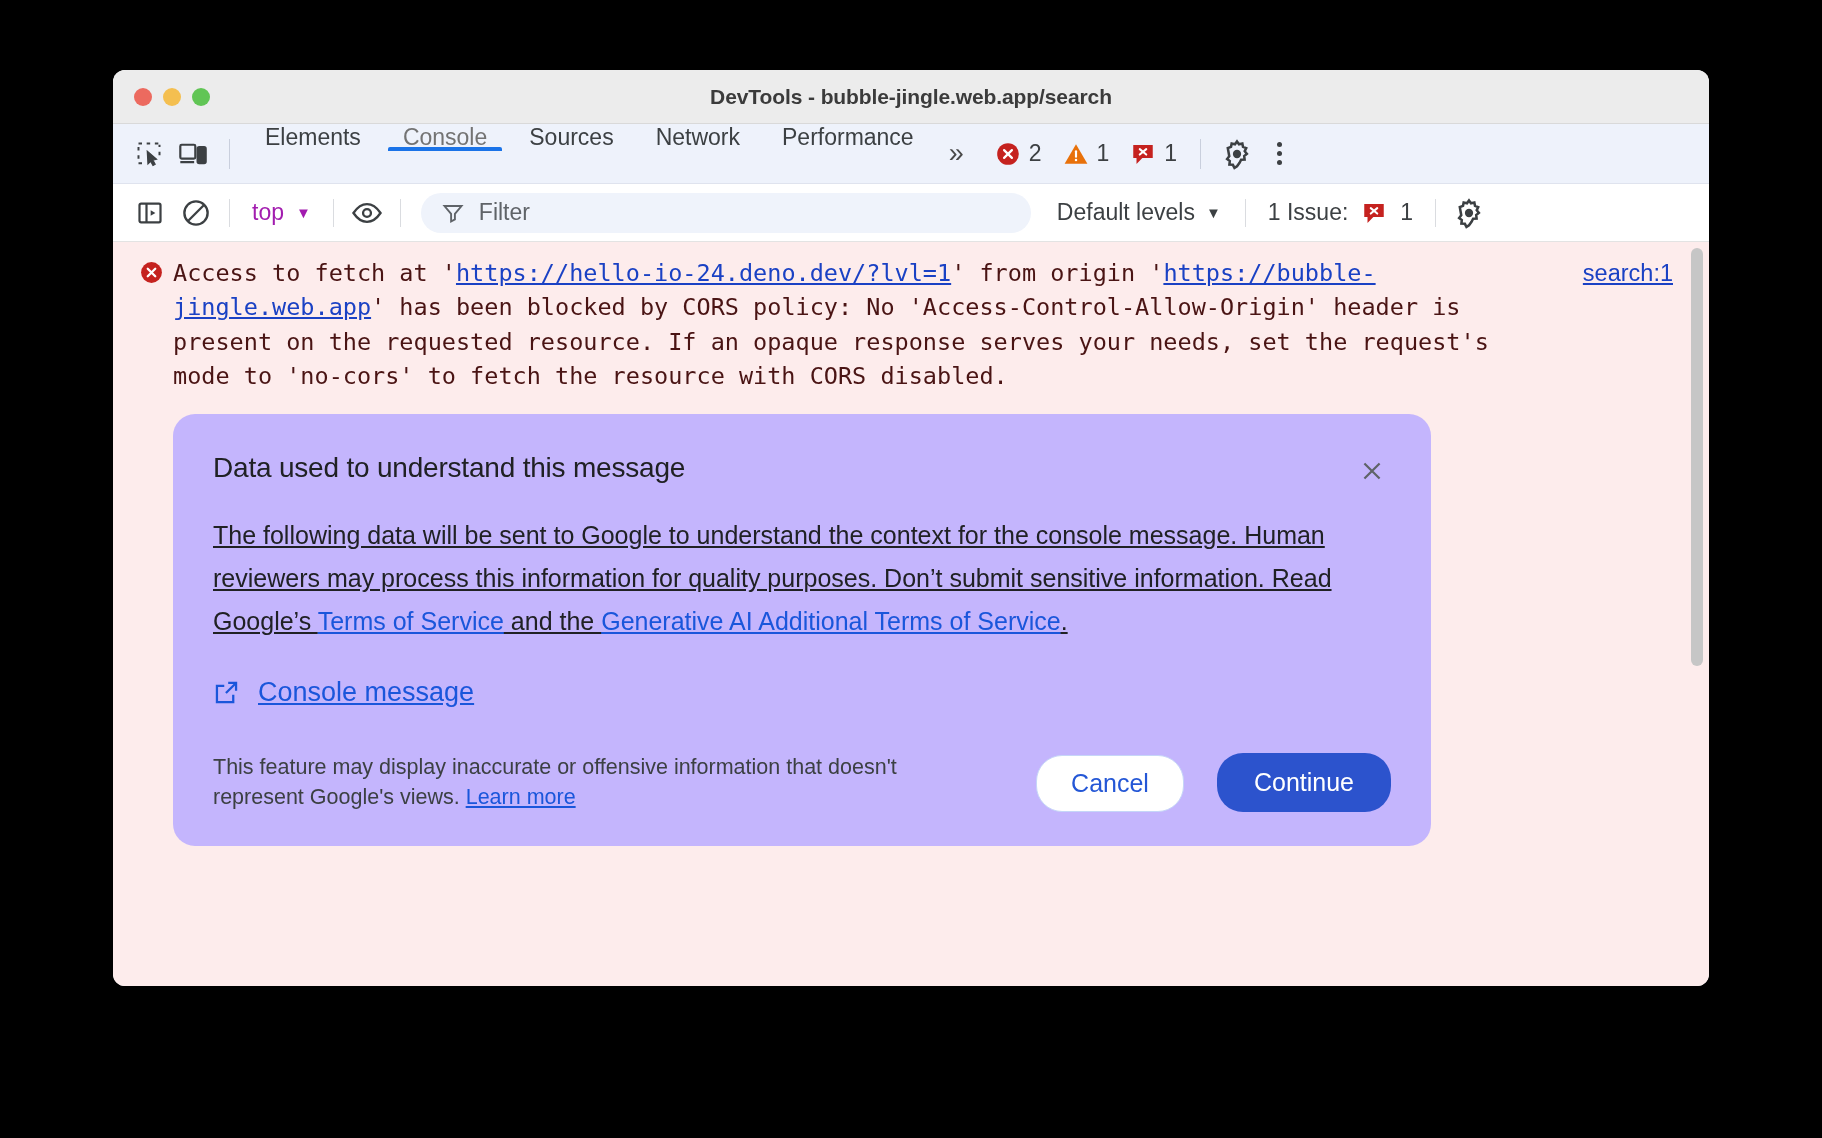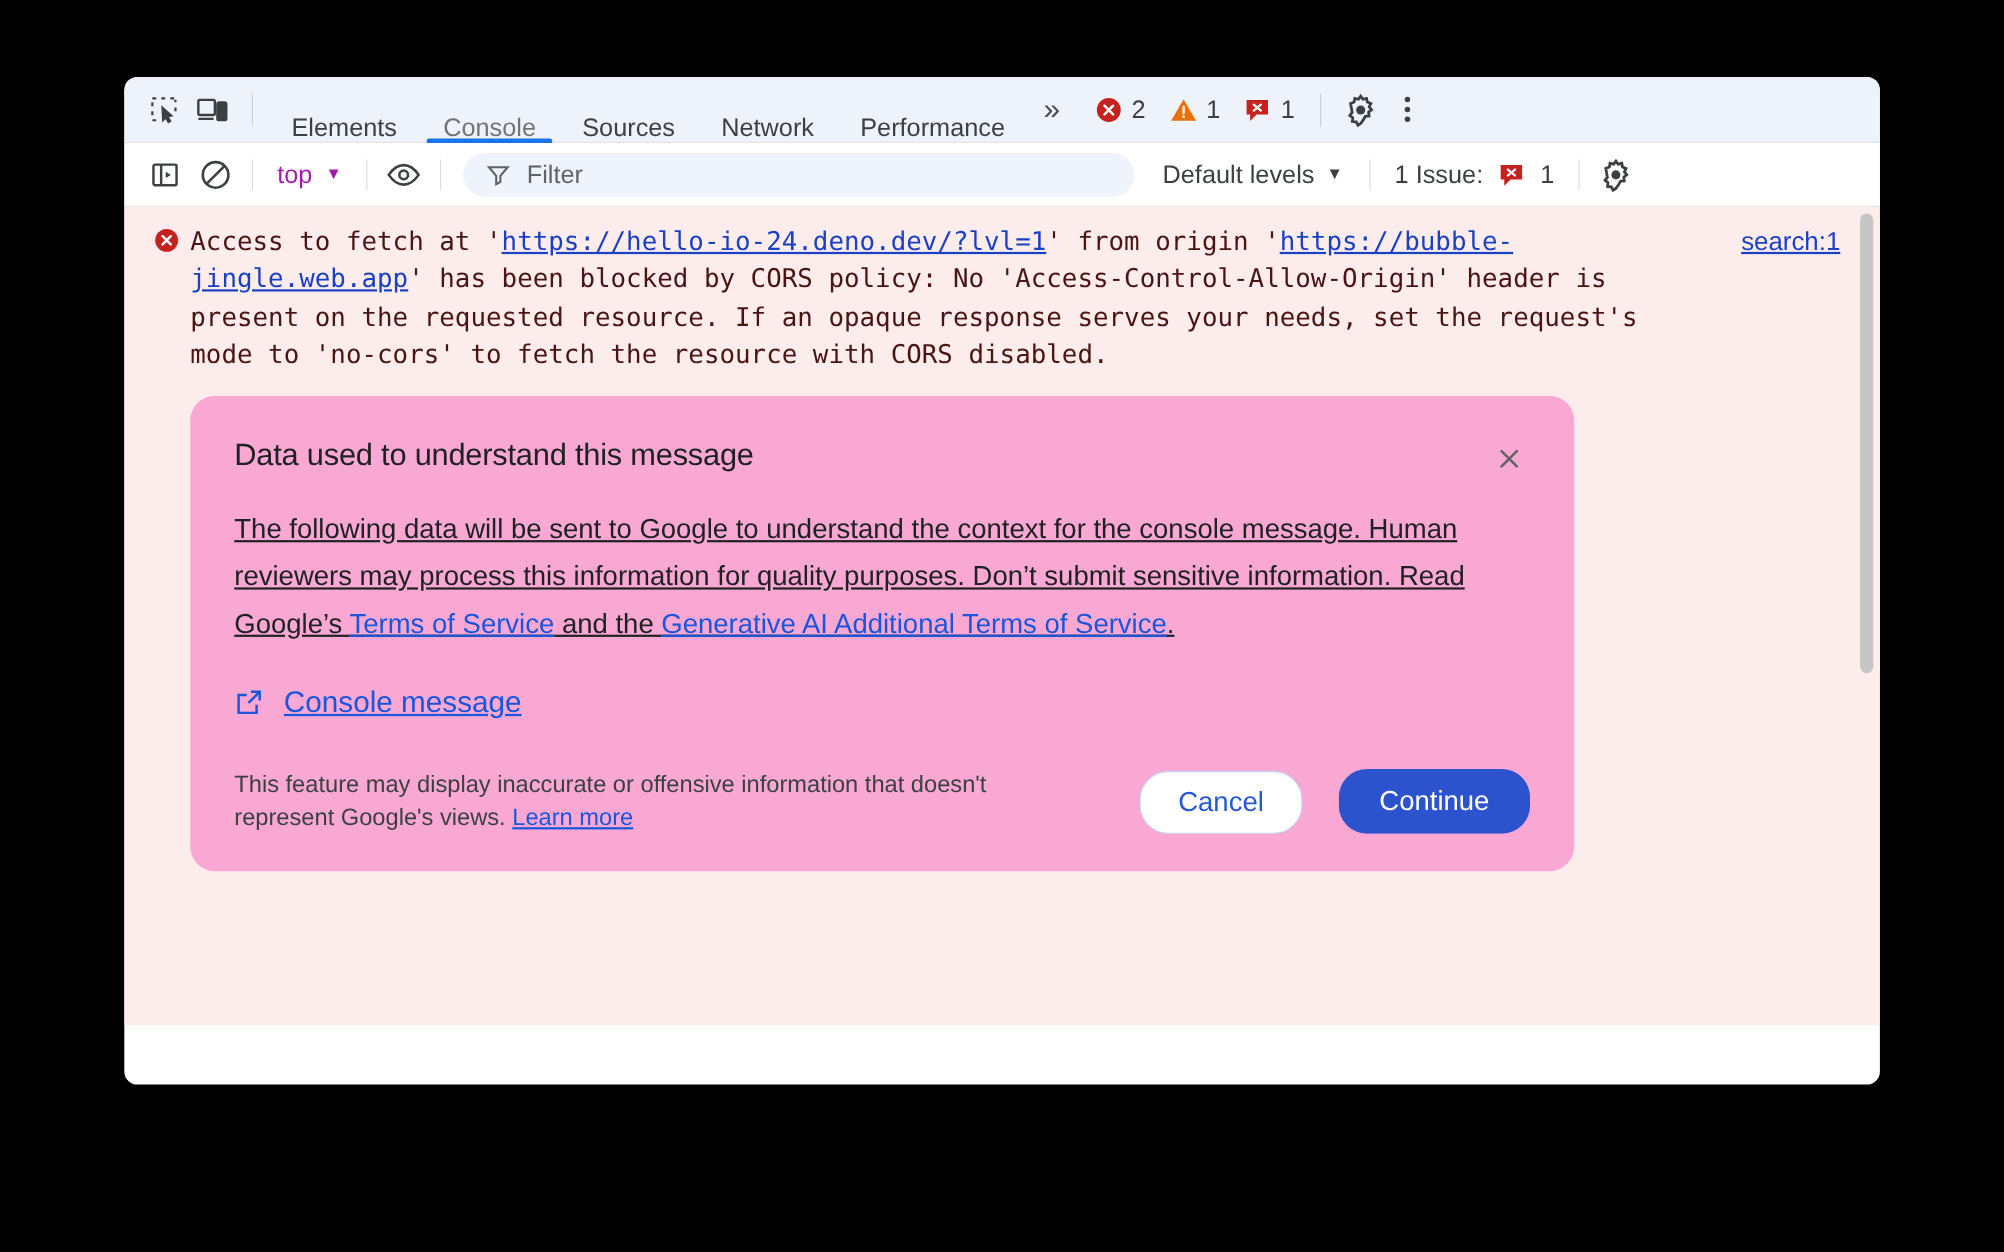"DevTools - bubble-jingle.web.app/search" div.titlebar { html: none -> <div> <div> <span></span> <span></span> <span></span> </div> <div>DevTools - bubble-jingle.web.app/search</div> </div> }
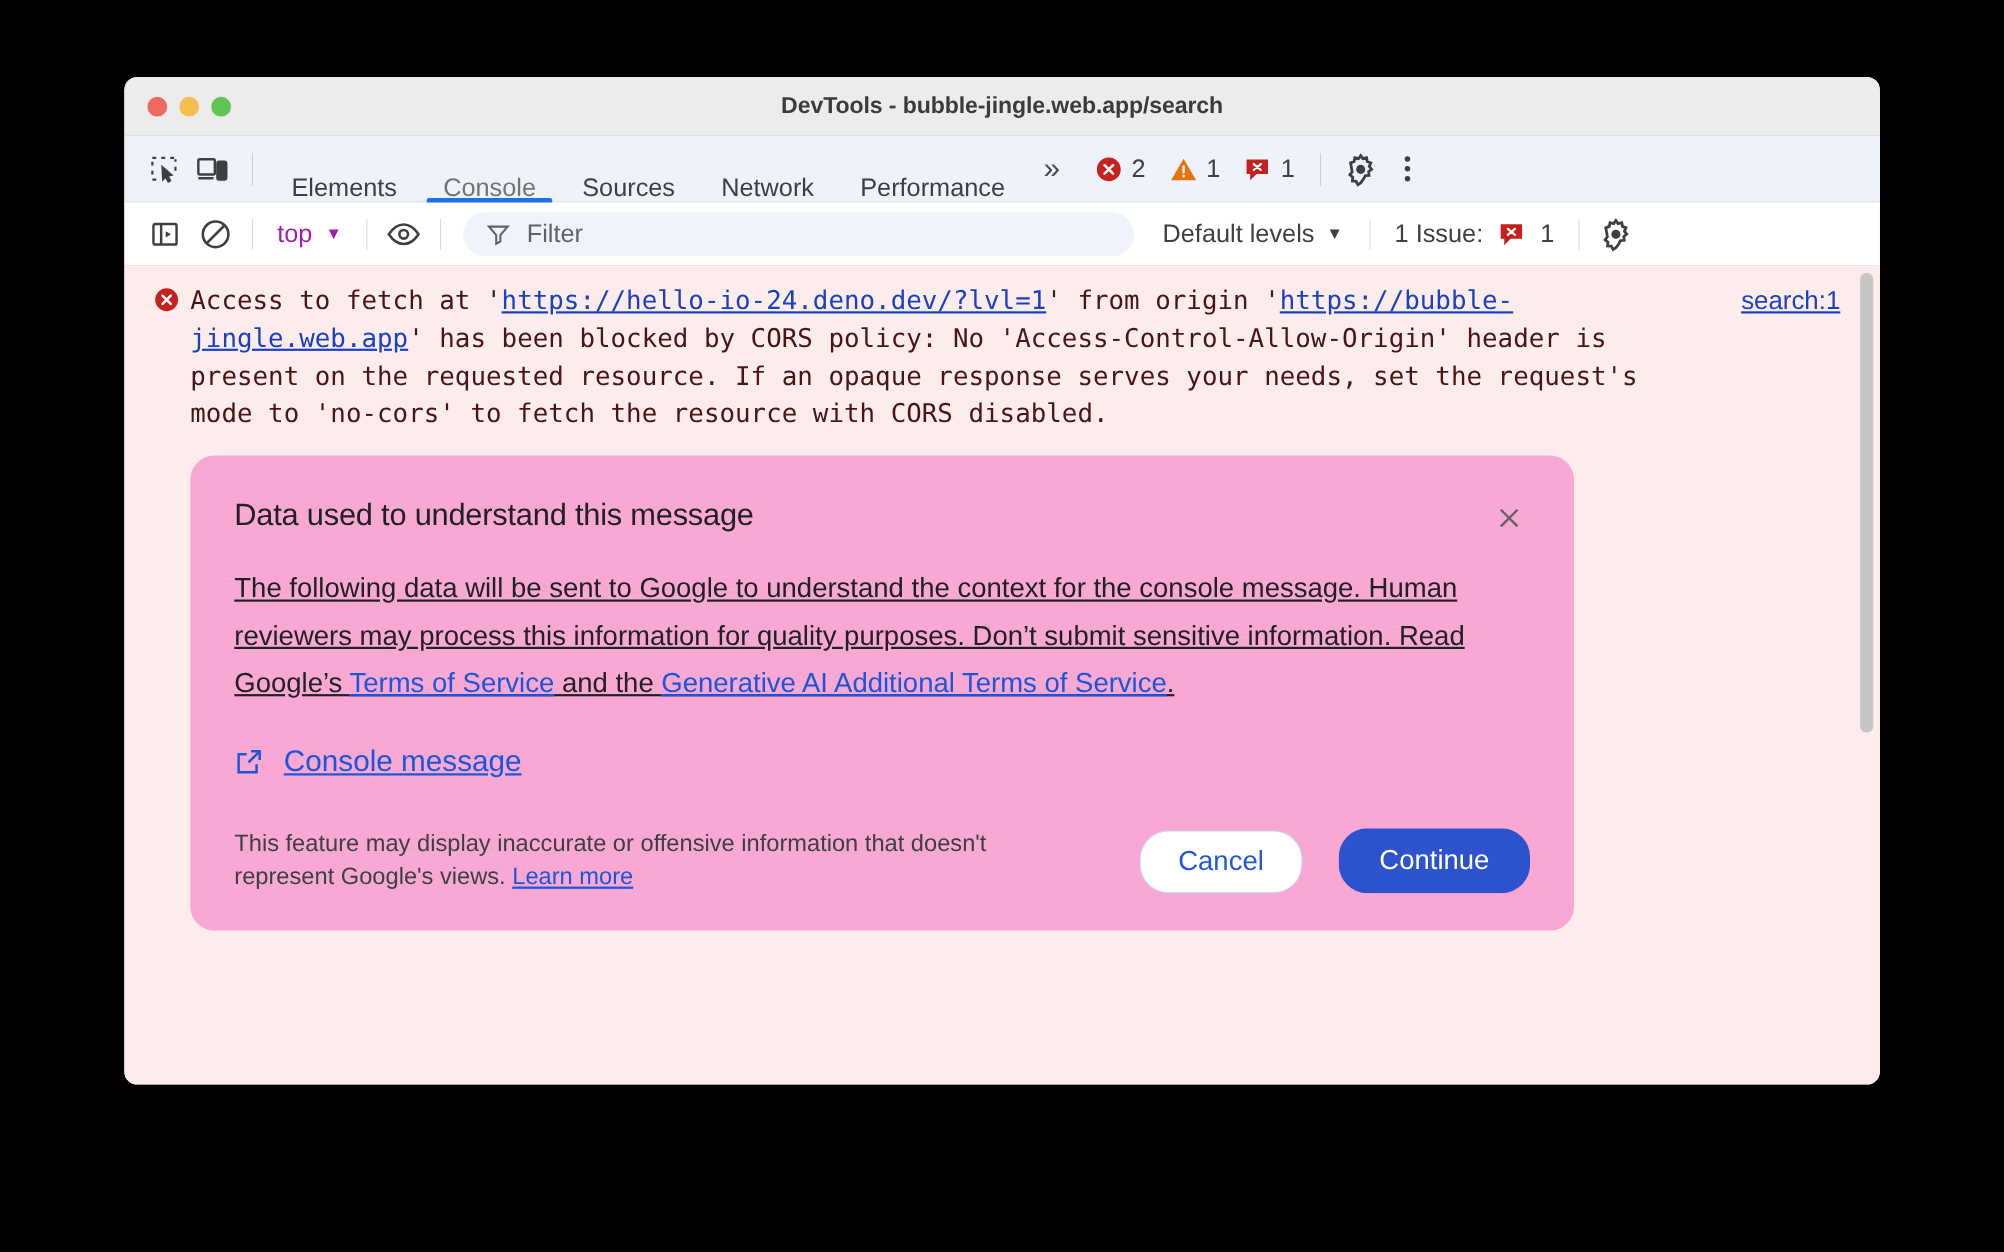"Elements" .tabs { align-items: flex-end -> flex-start }
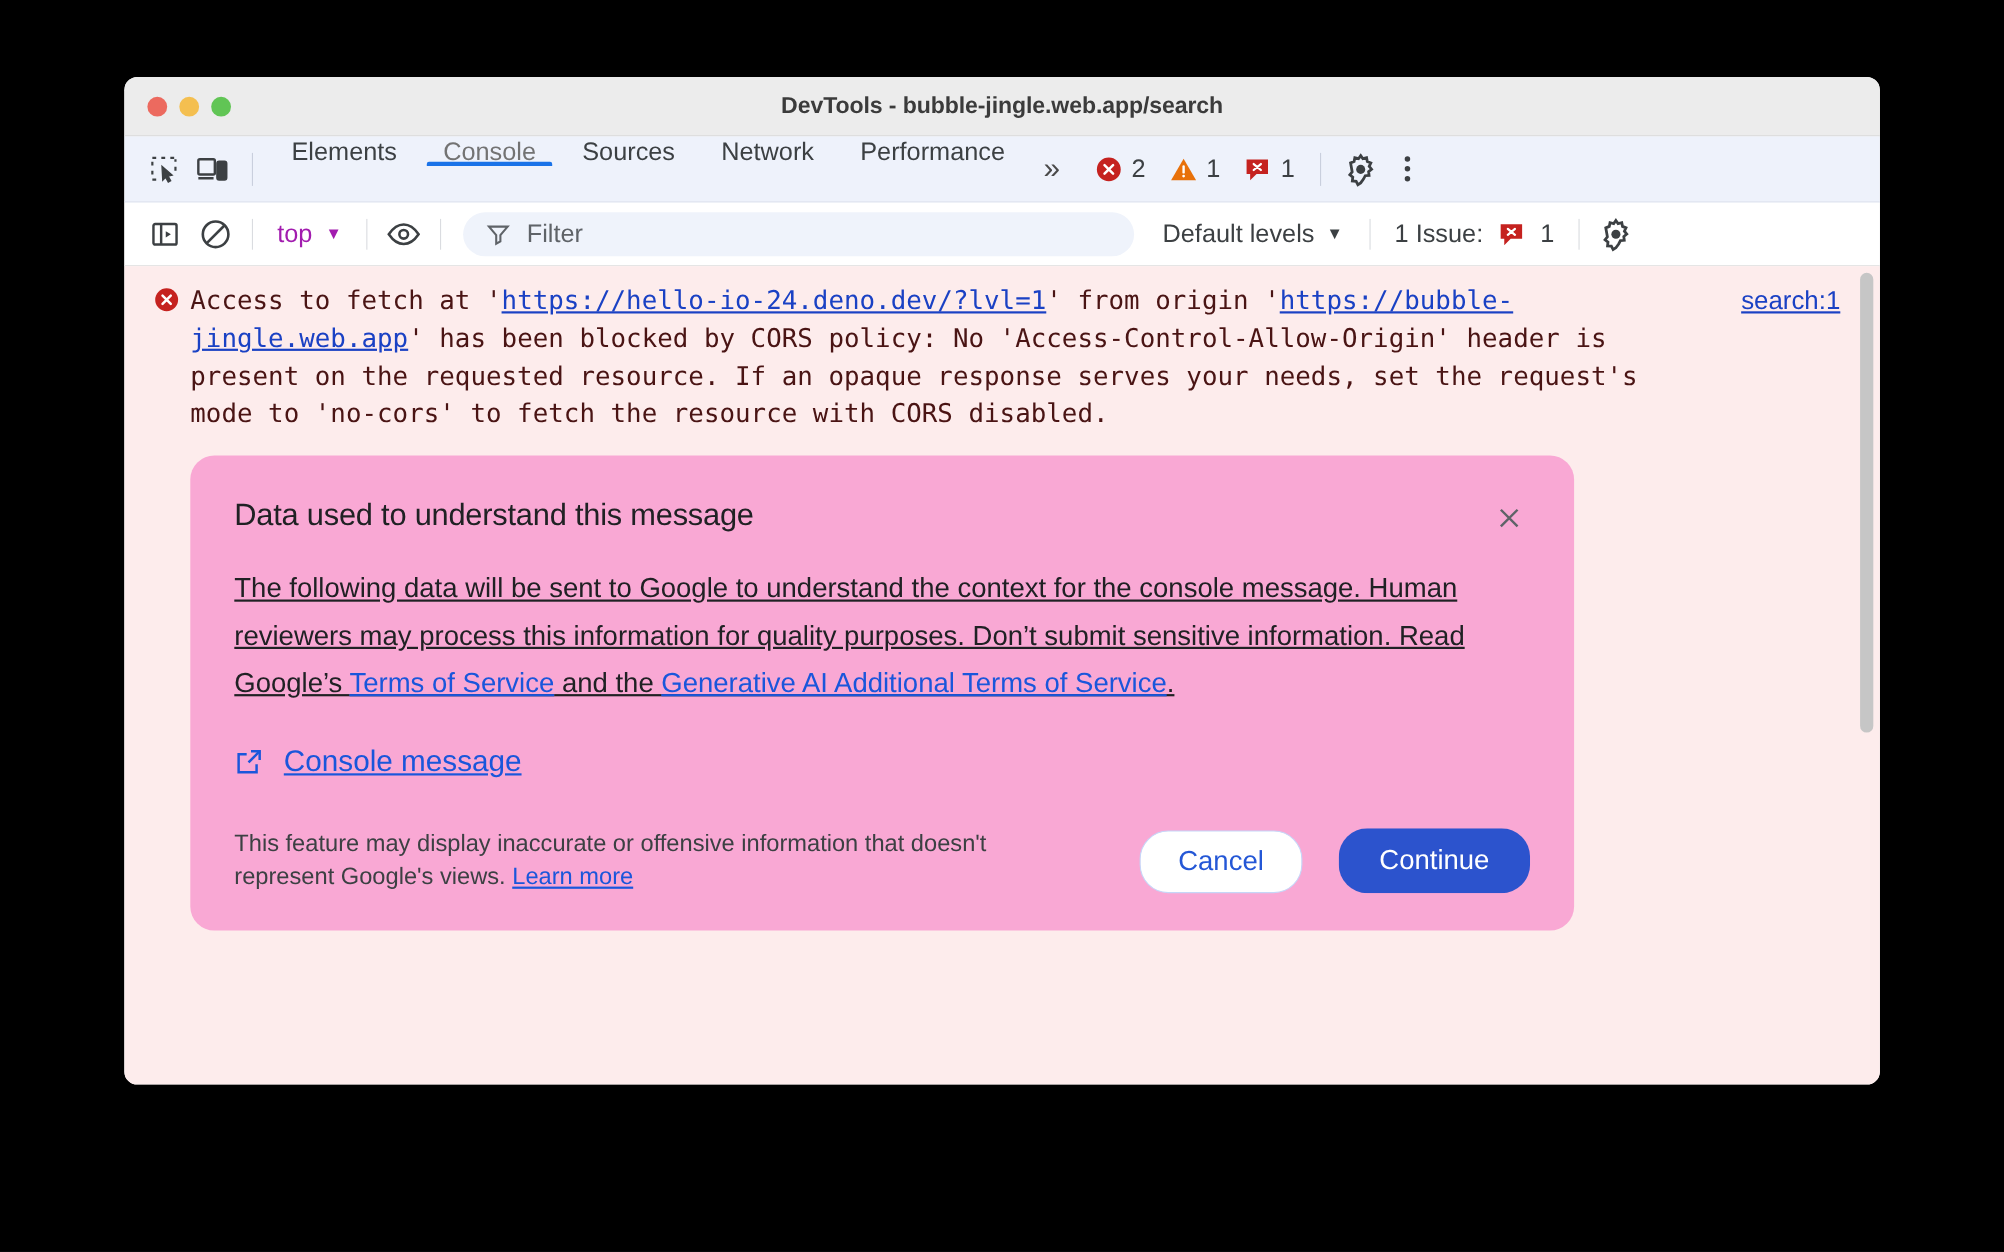"Data used to understand this" .dialog { background: #f9a8d4 -> #c4b5fd }
